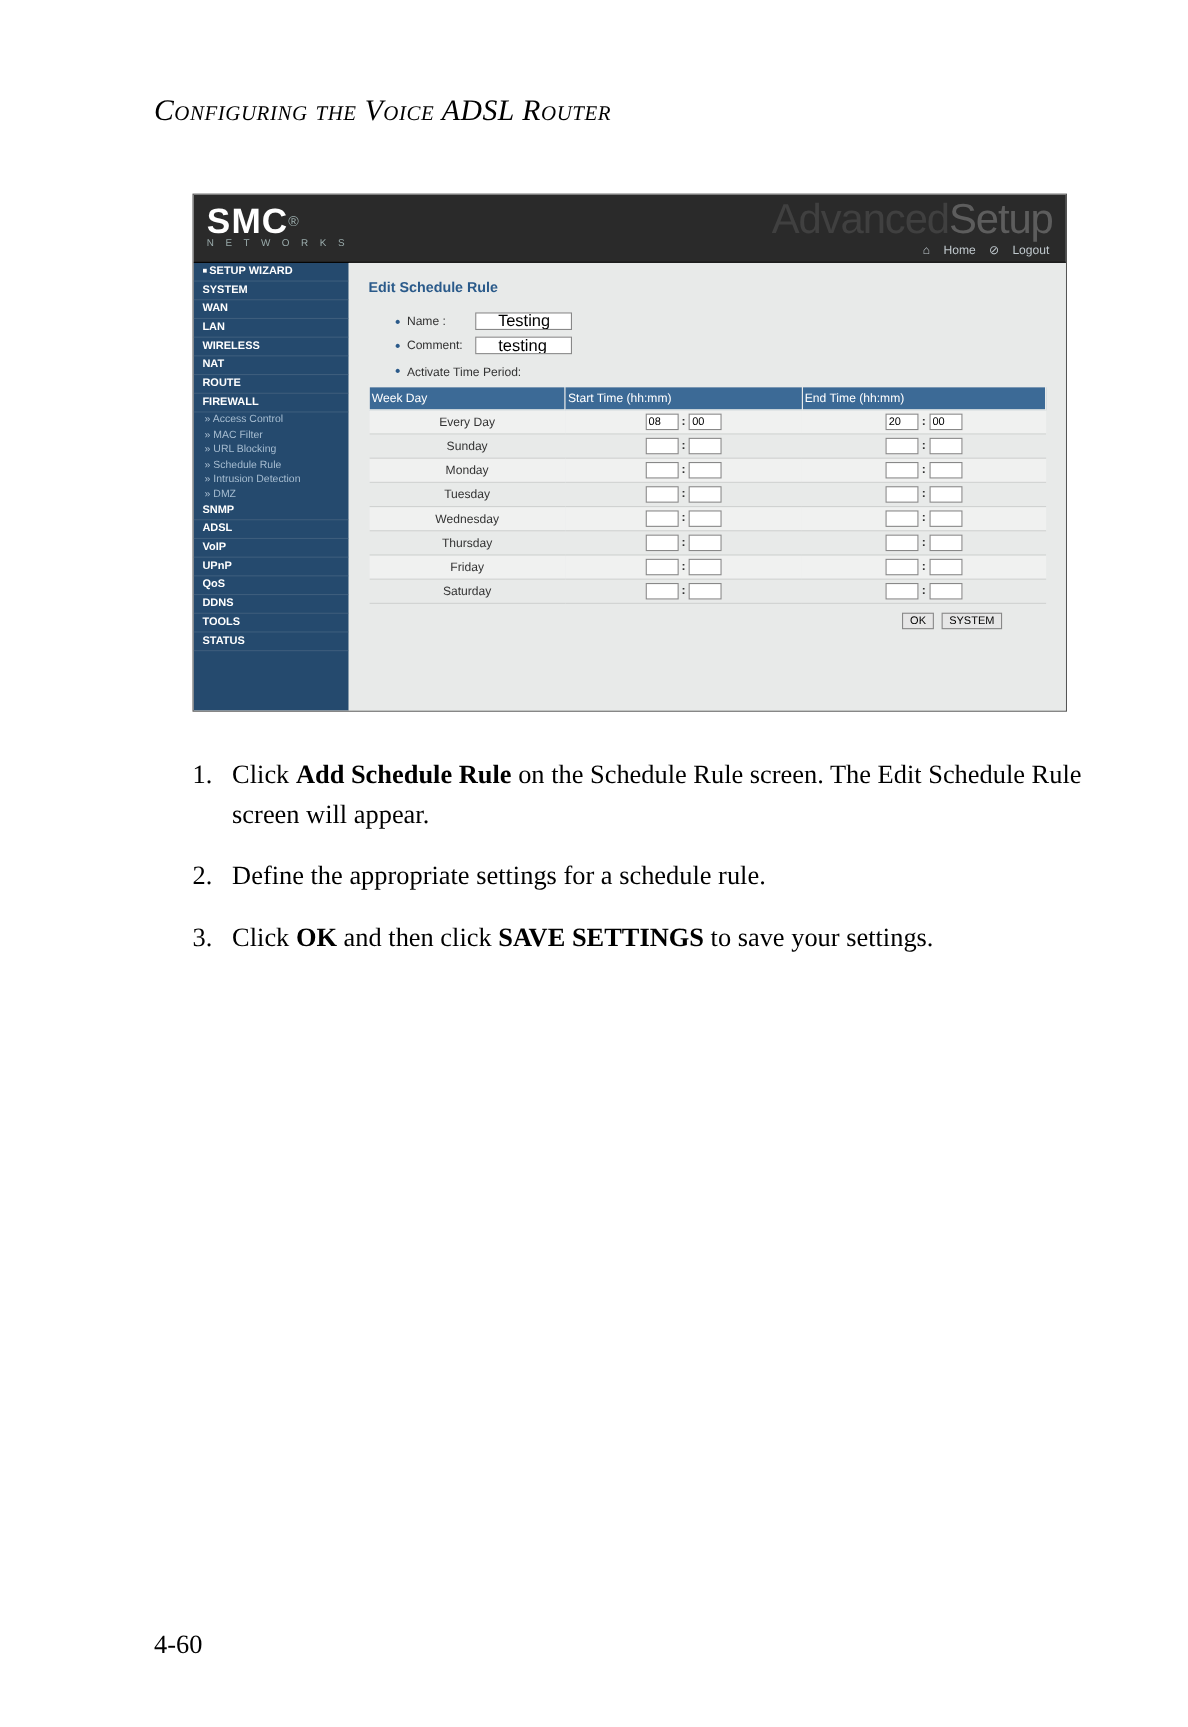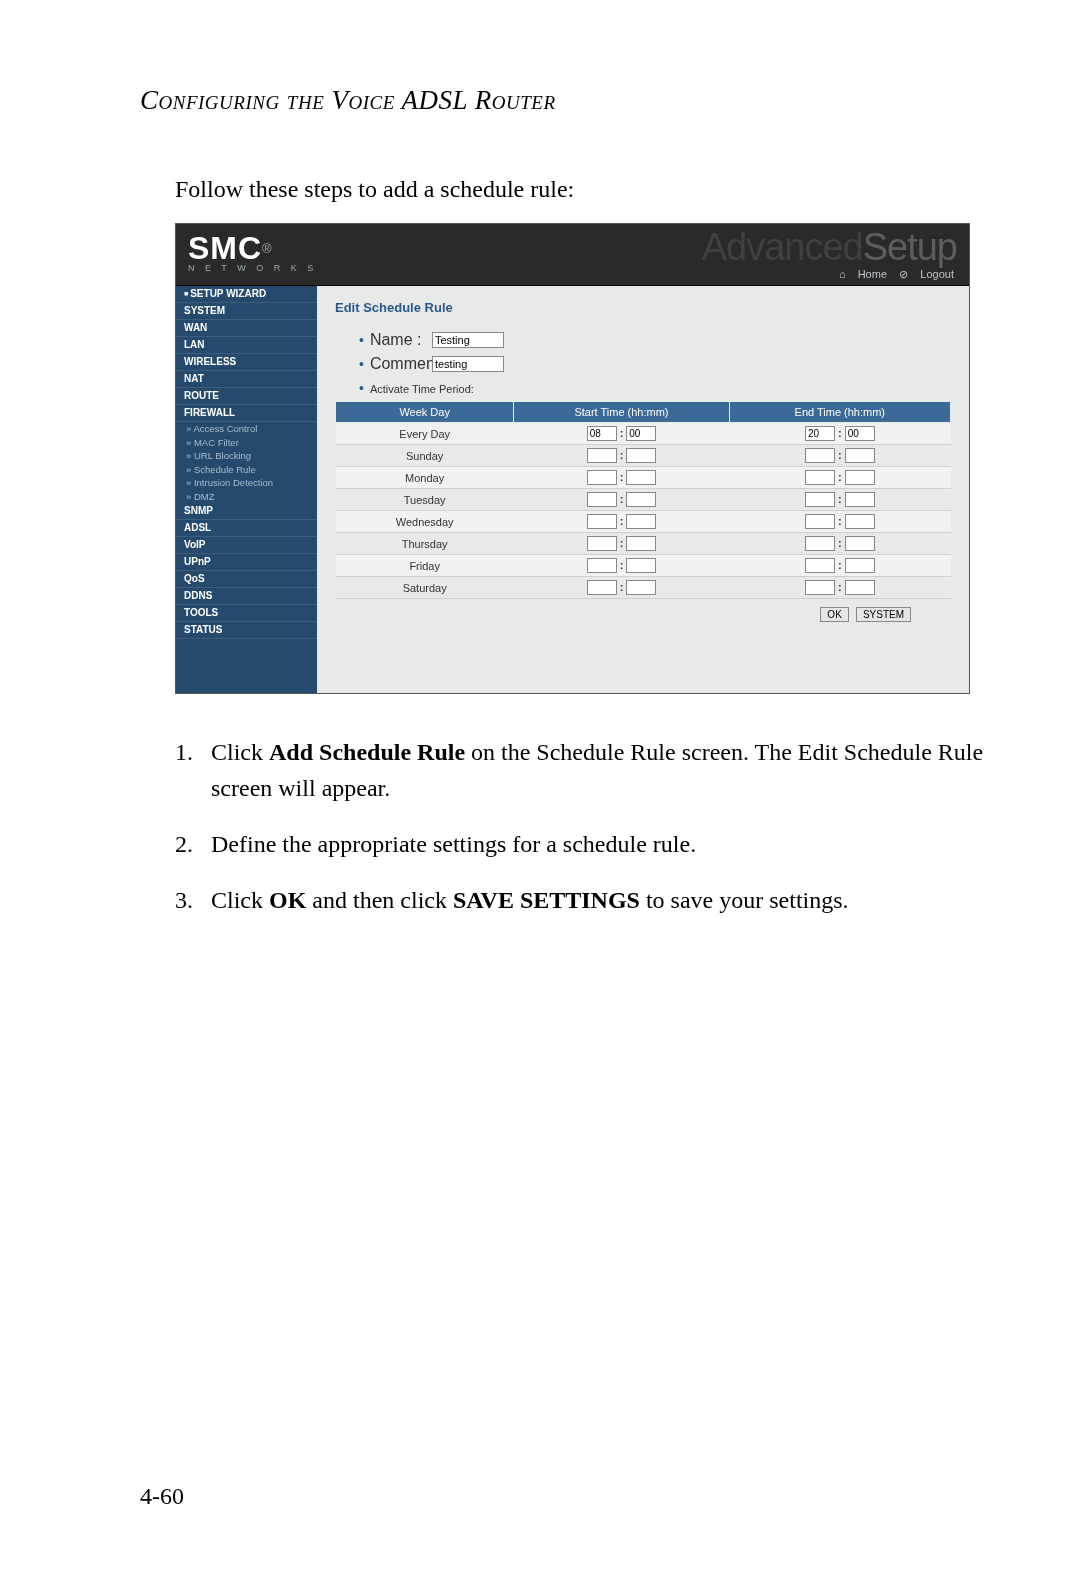"Follow these steps to add" div.intro { html: <div>Follow these steps to add a schedule rule:</div> -> none }
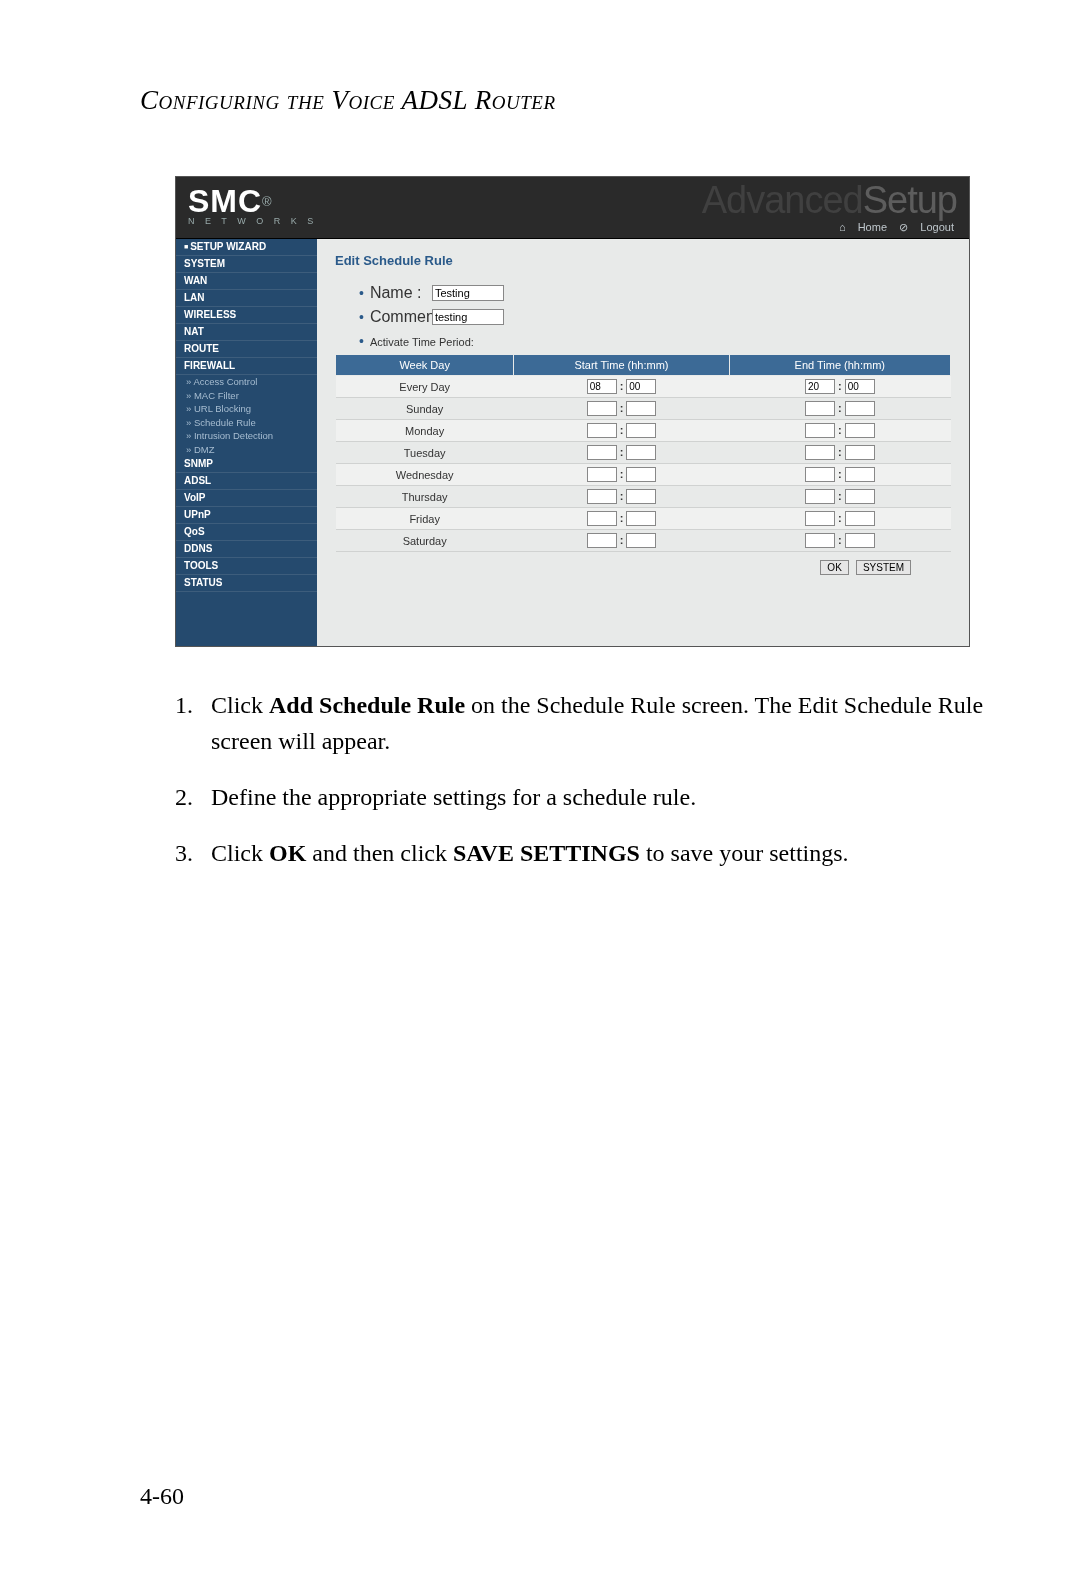"Name :" .ss-field-row label { font-size: 16px -> 11px }
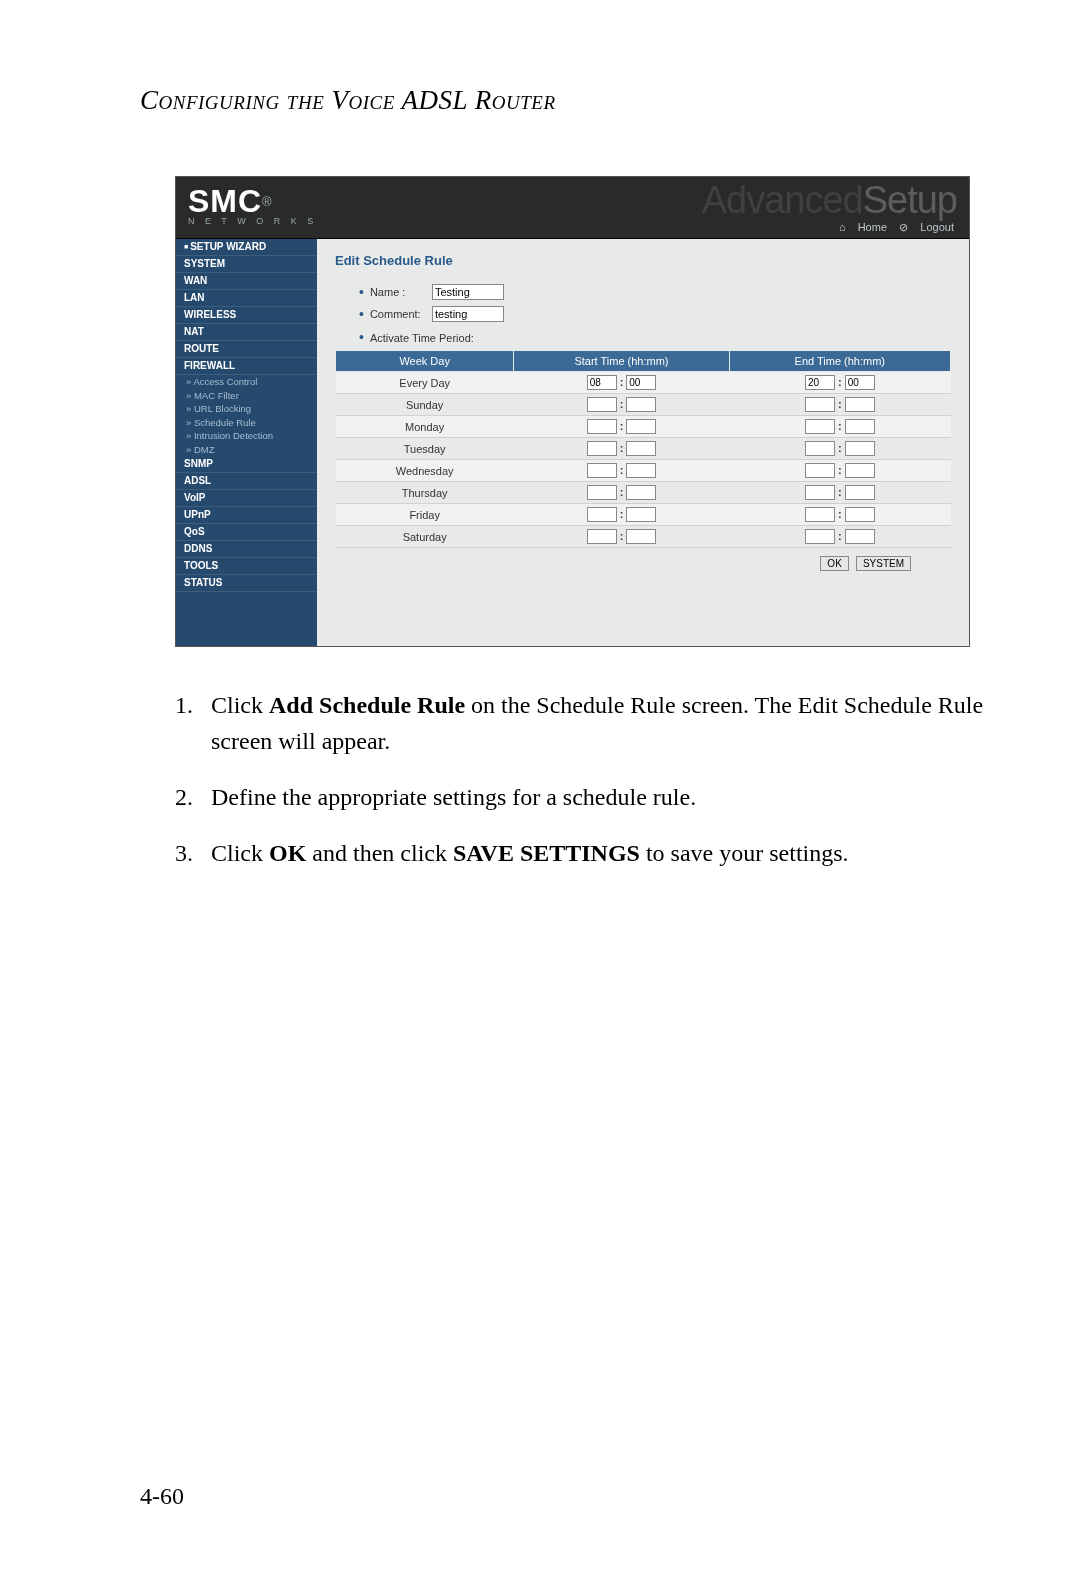"Testing" .ss-field-row input[type="text"] { font-size: 11px -> 15px; padding: 0 2px -> 0 20px; width: 72px -> 88px }
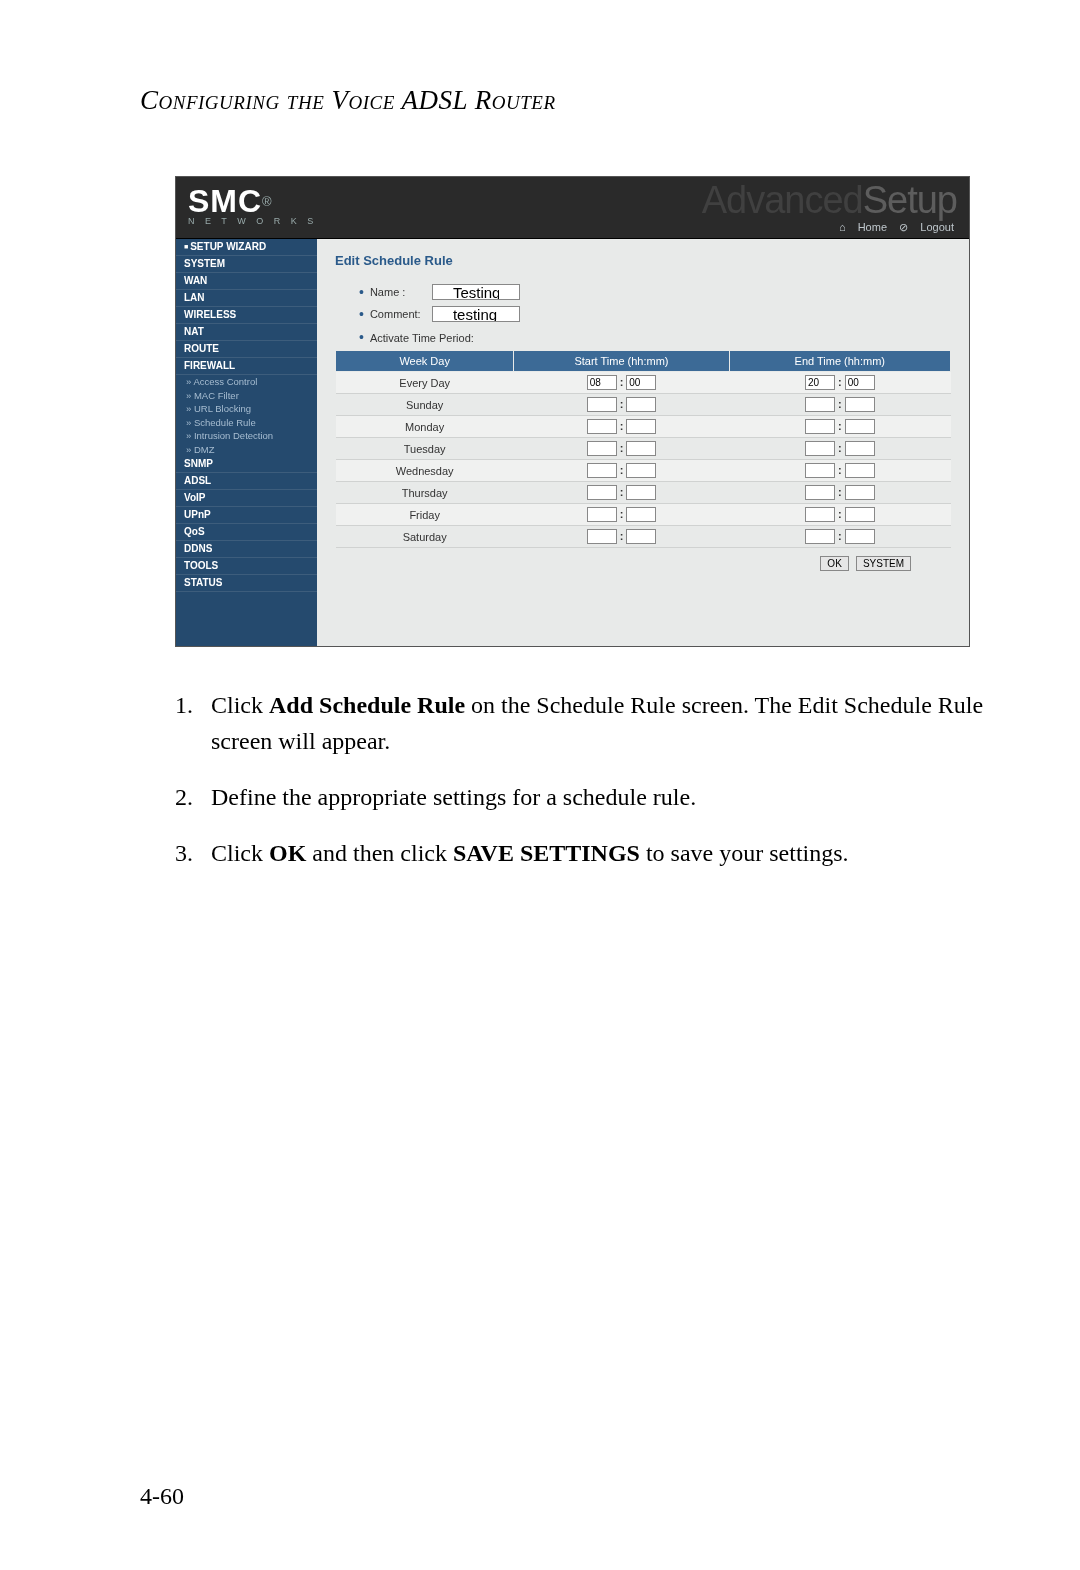"Week Day" .ss-table th { text-align: center -> left }
